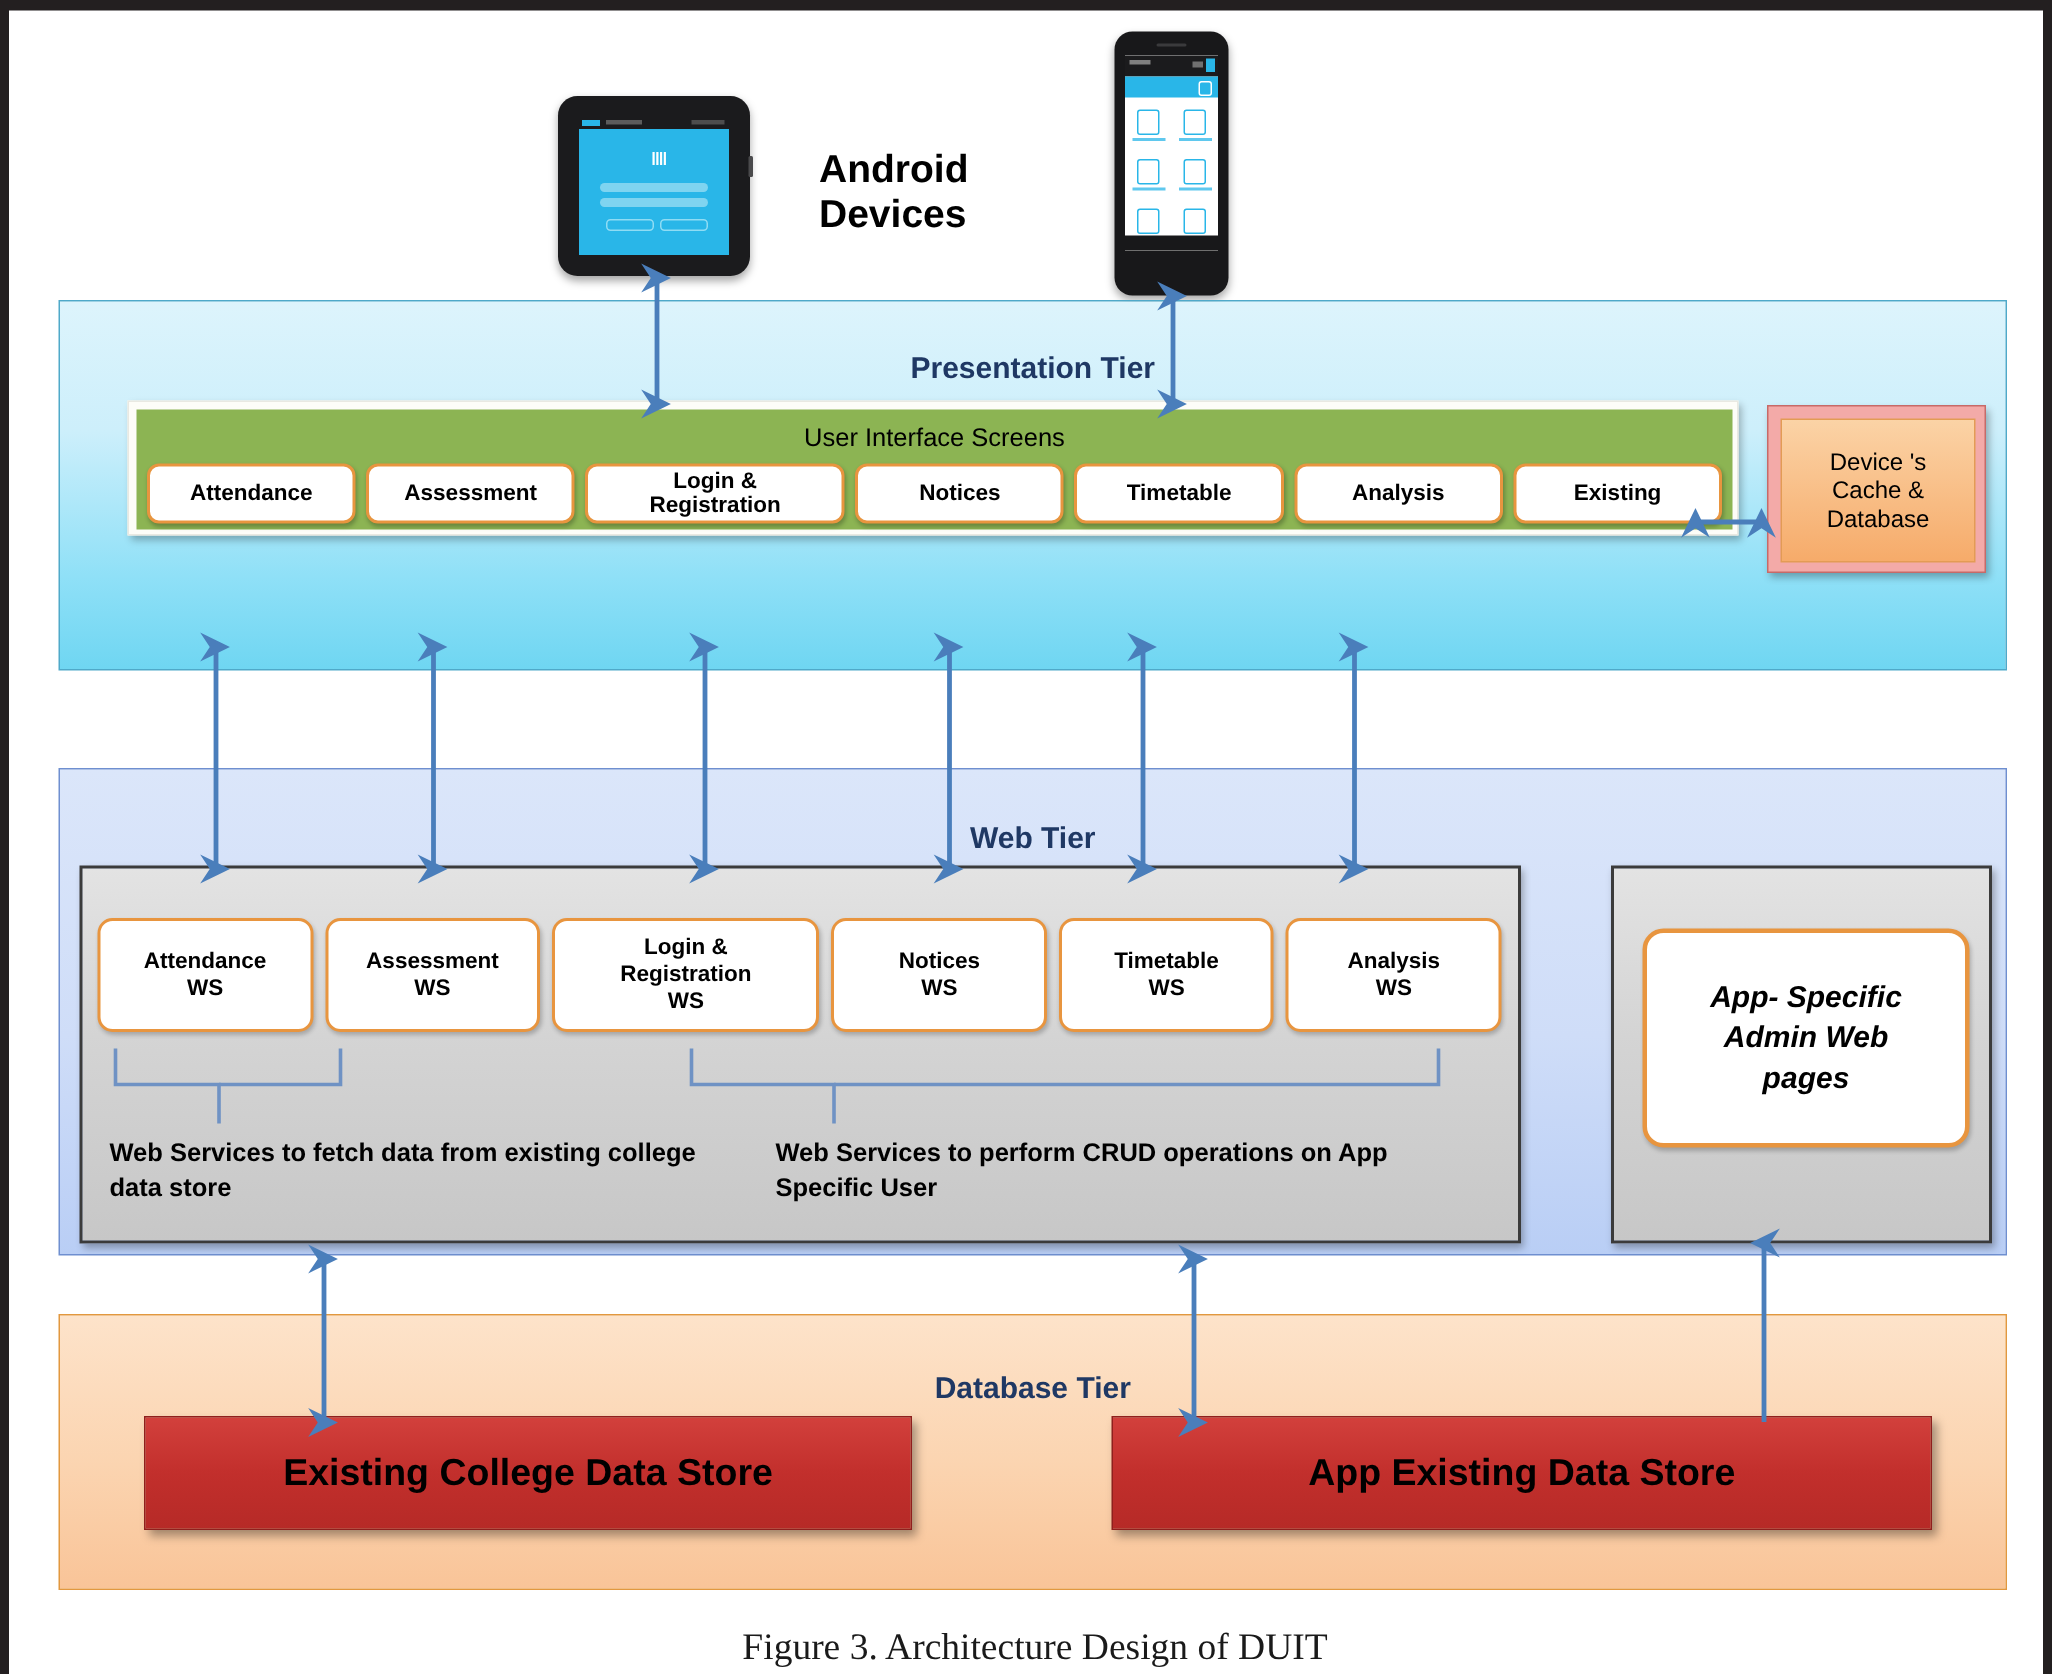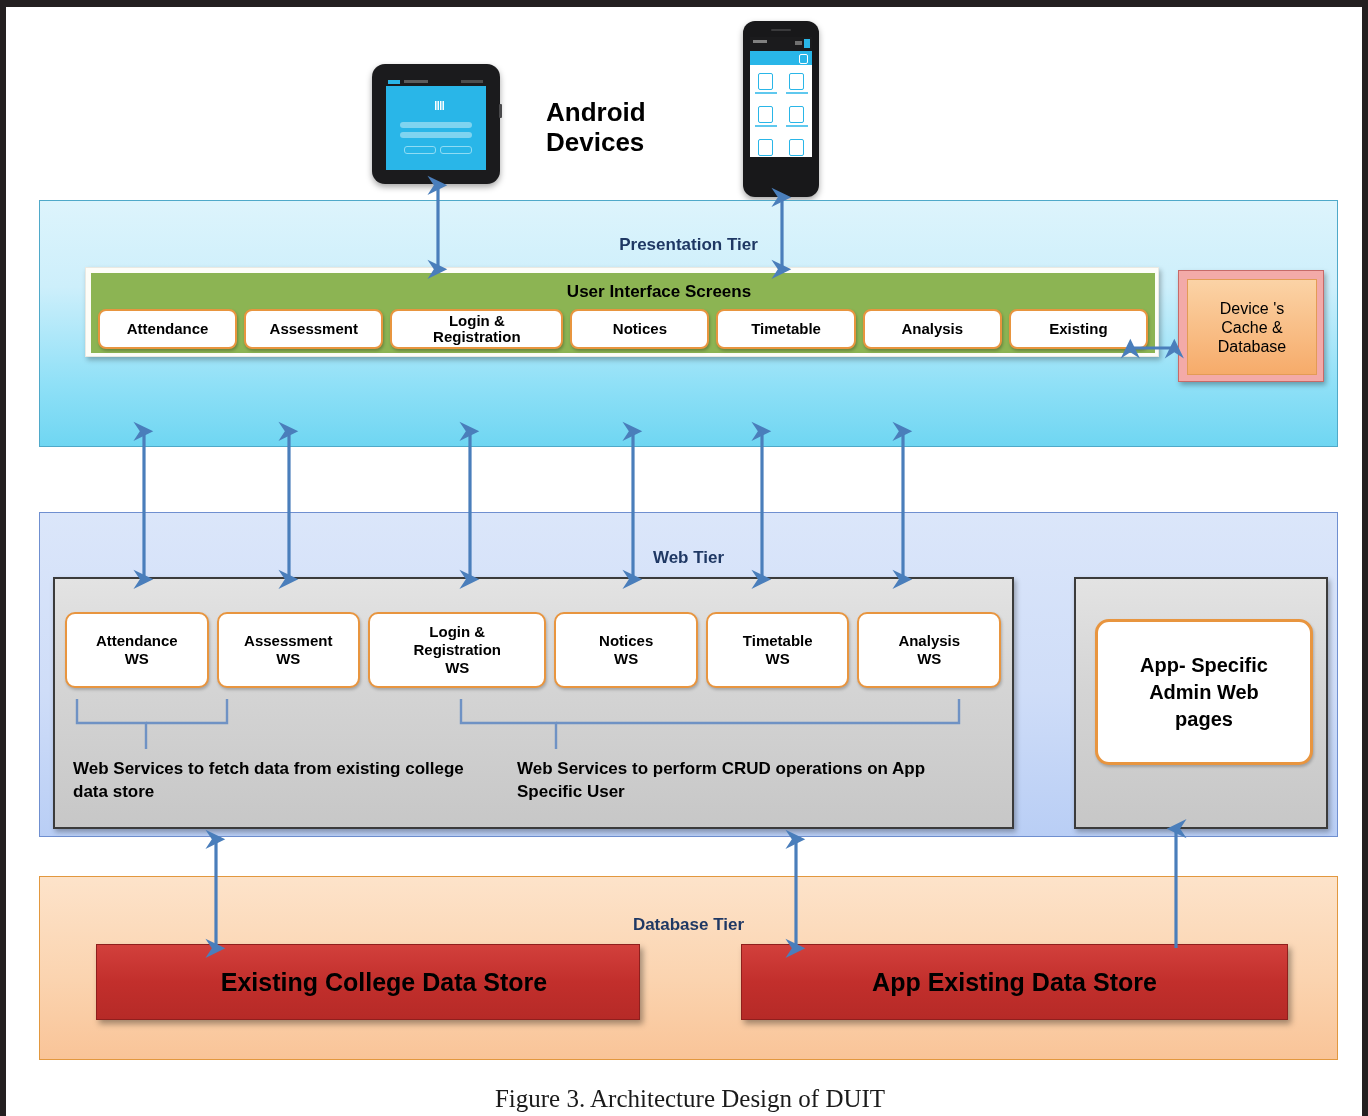"Presentation Tier" .tier-title { font-size: 17px -> 20px }
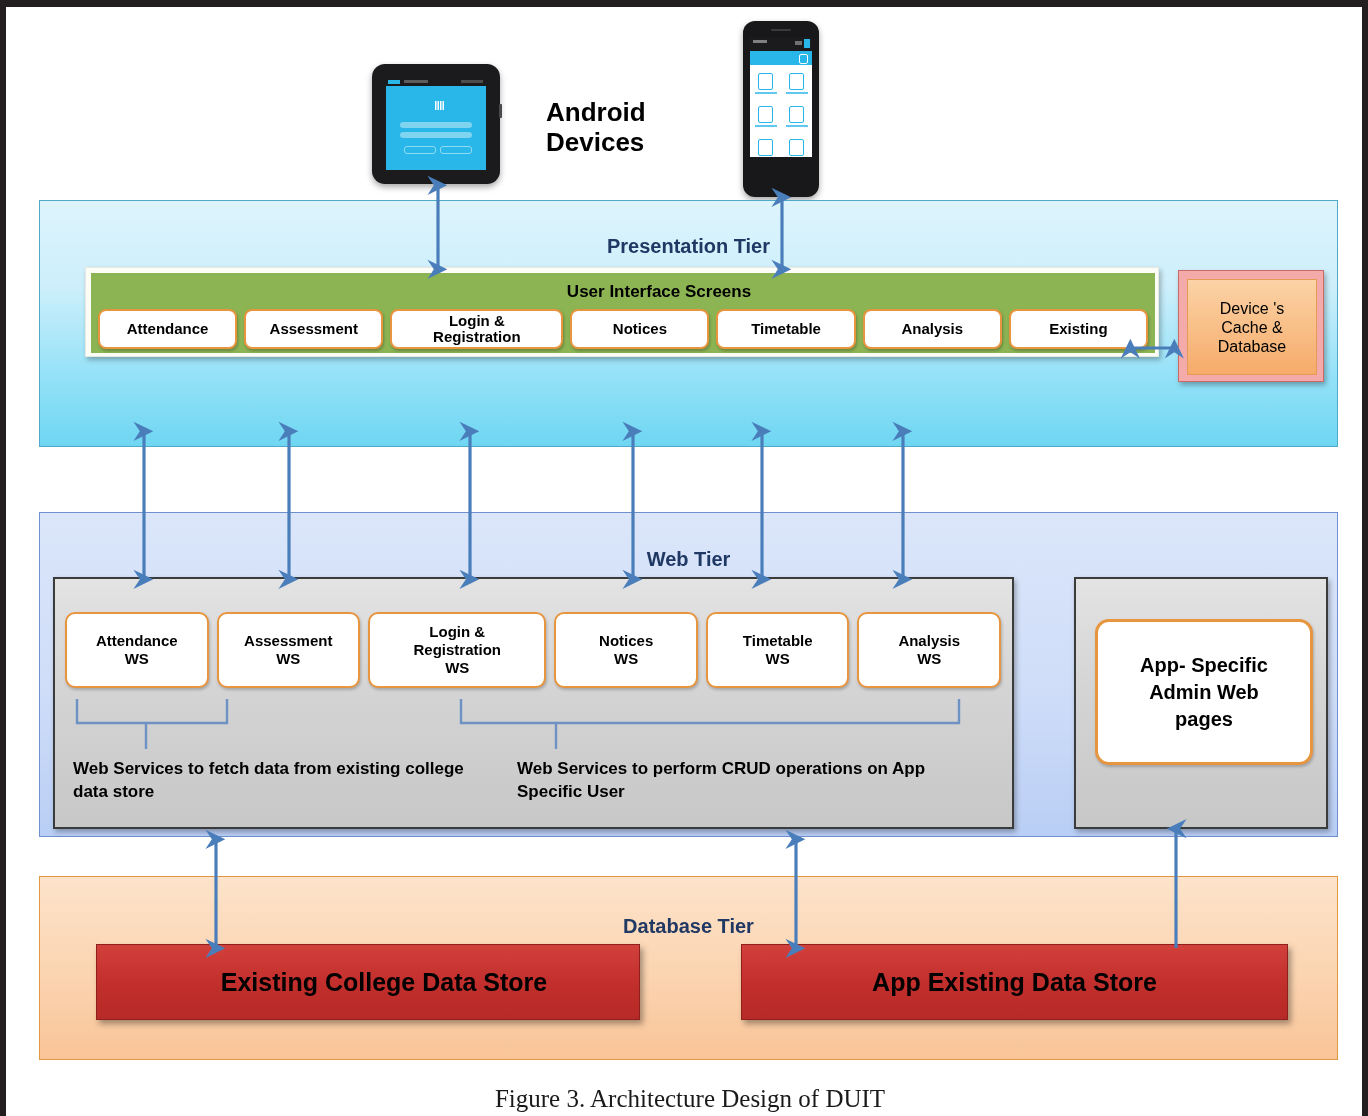"User Interface Screens" #uis-title { font-weight: bold -> normal; margin-left: 36px -> none }
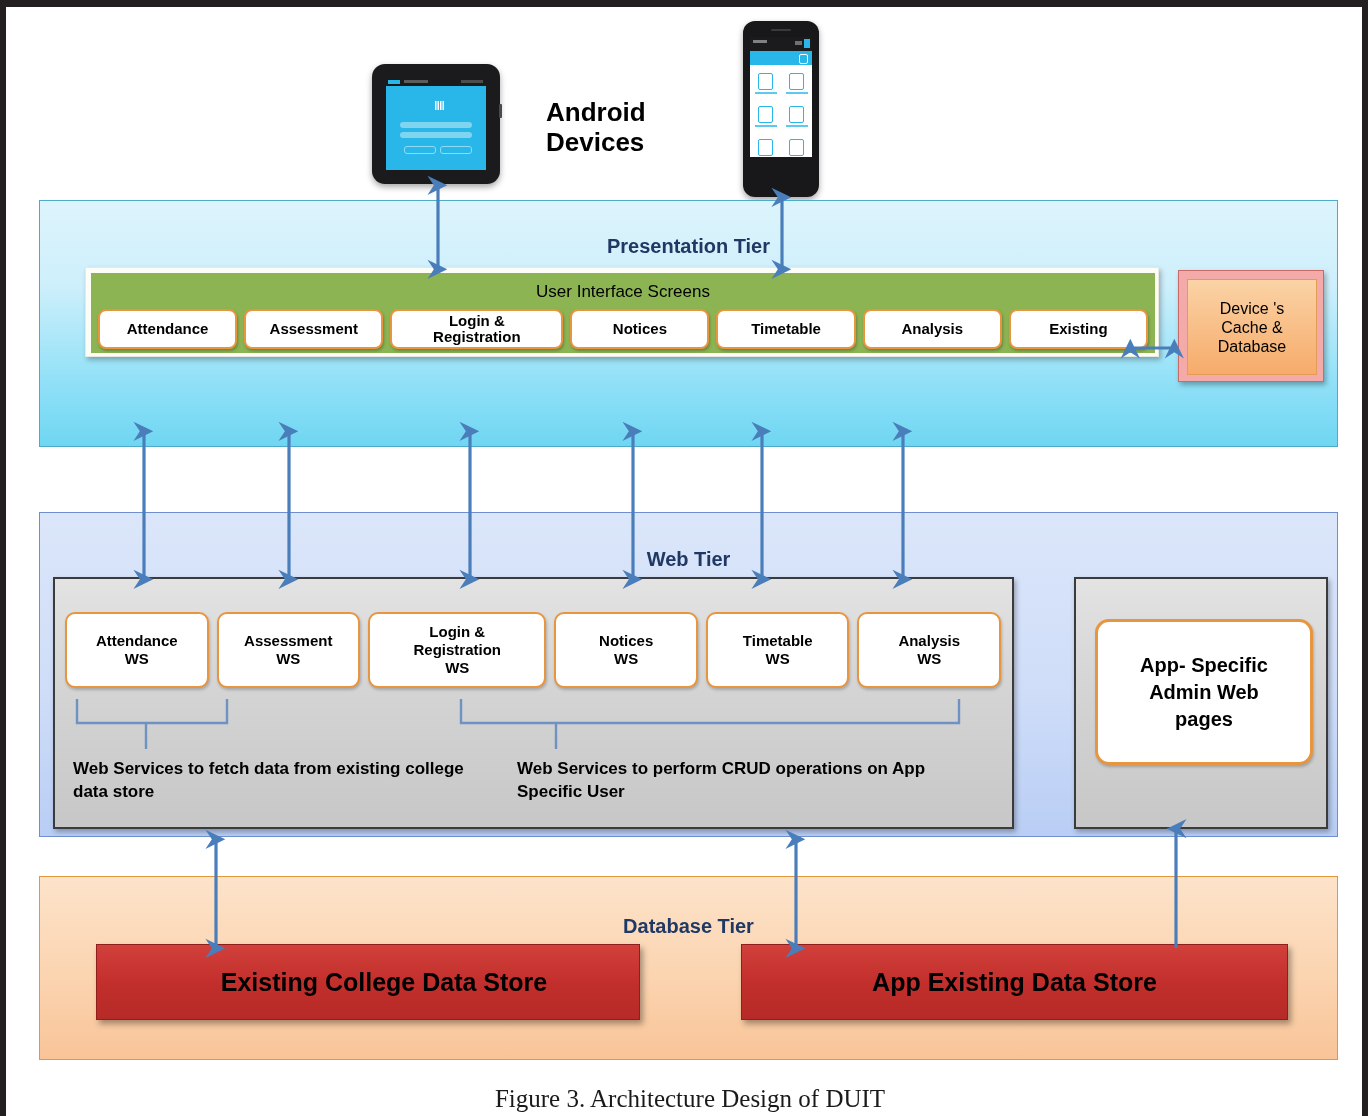"App- Specific" #admin-chip { font-style: none -> italic }
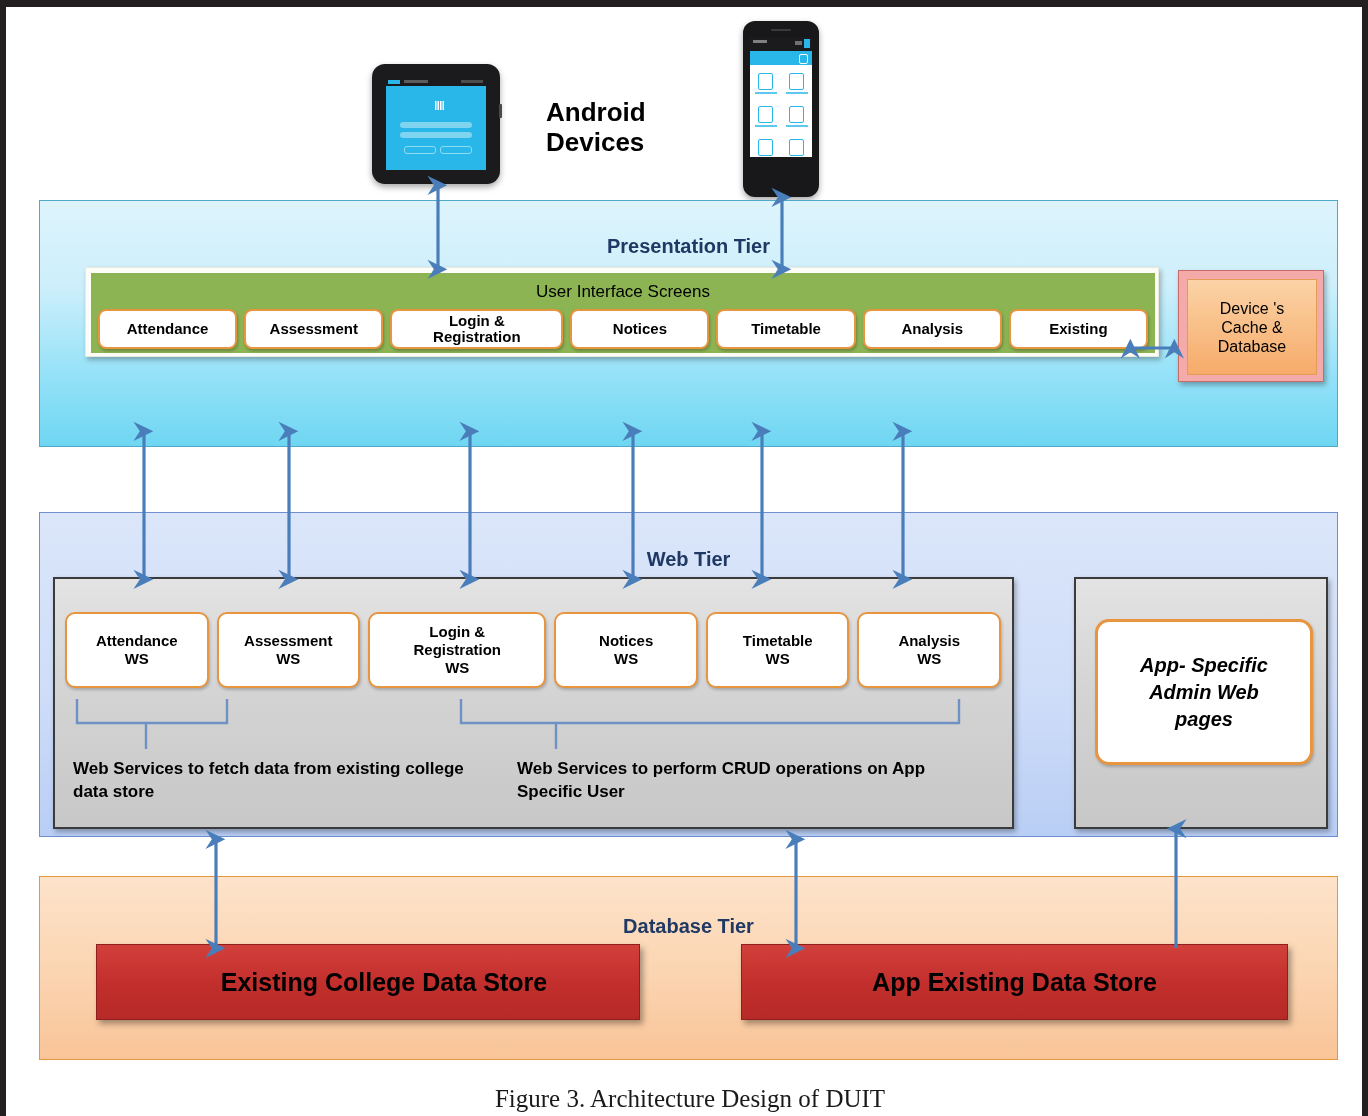"Existing College Data Store" #db-store-1 { padding-left: 32px -> none }
